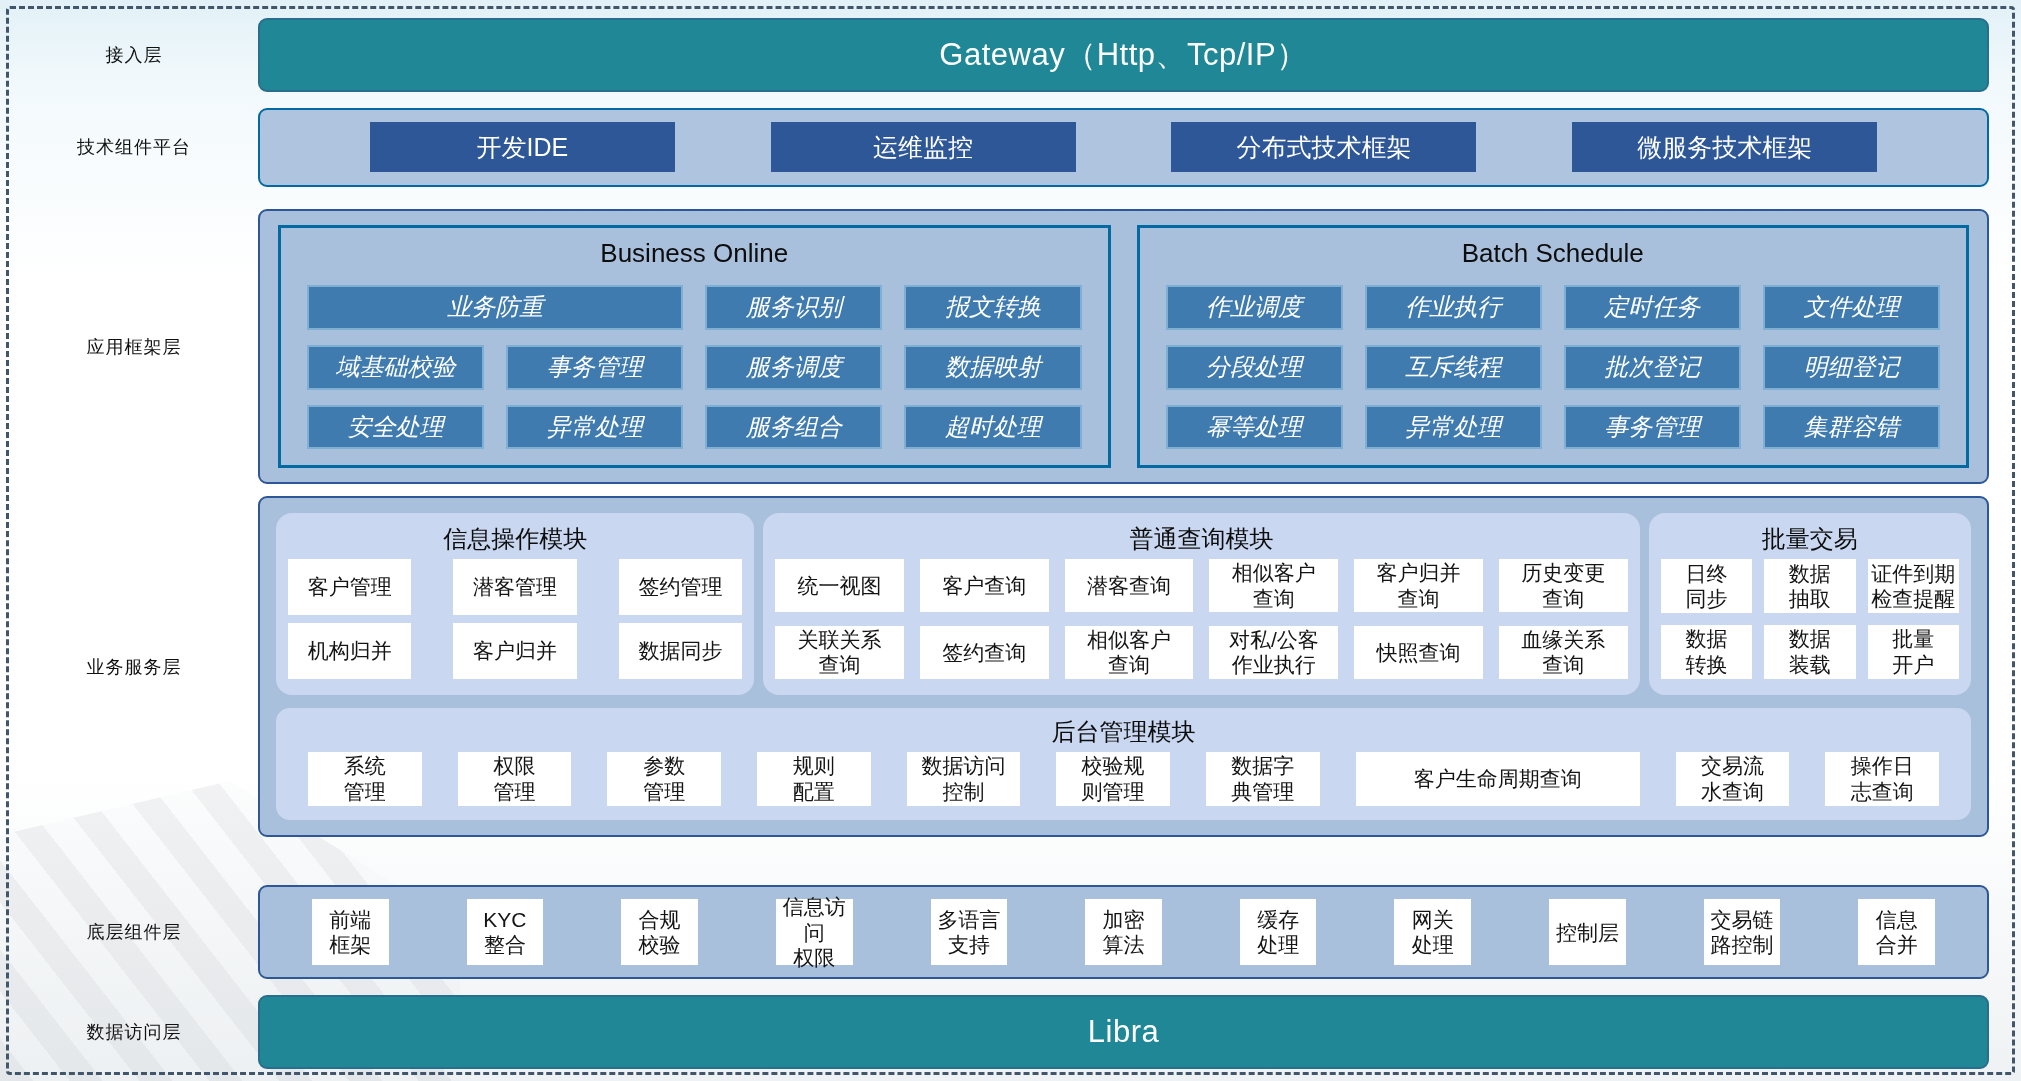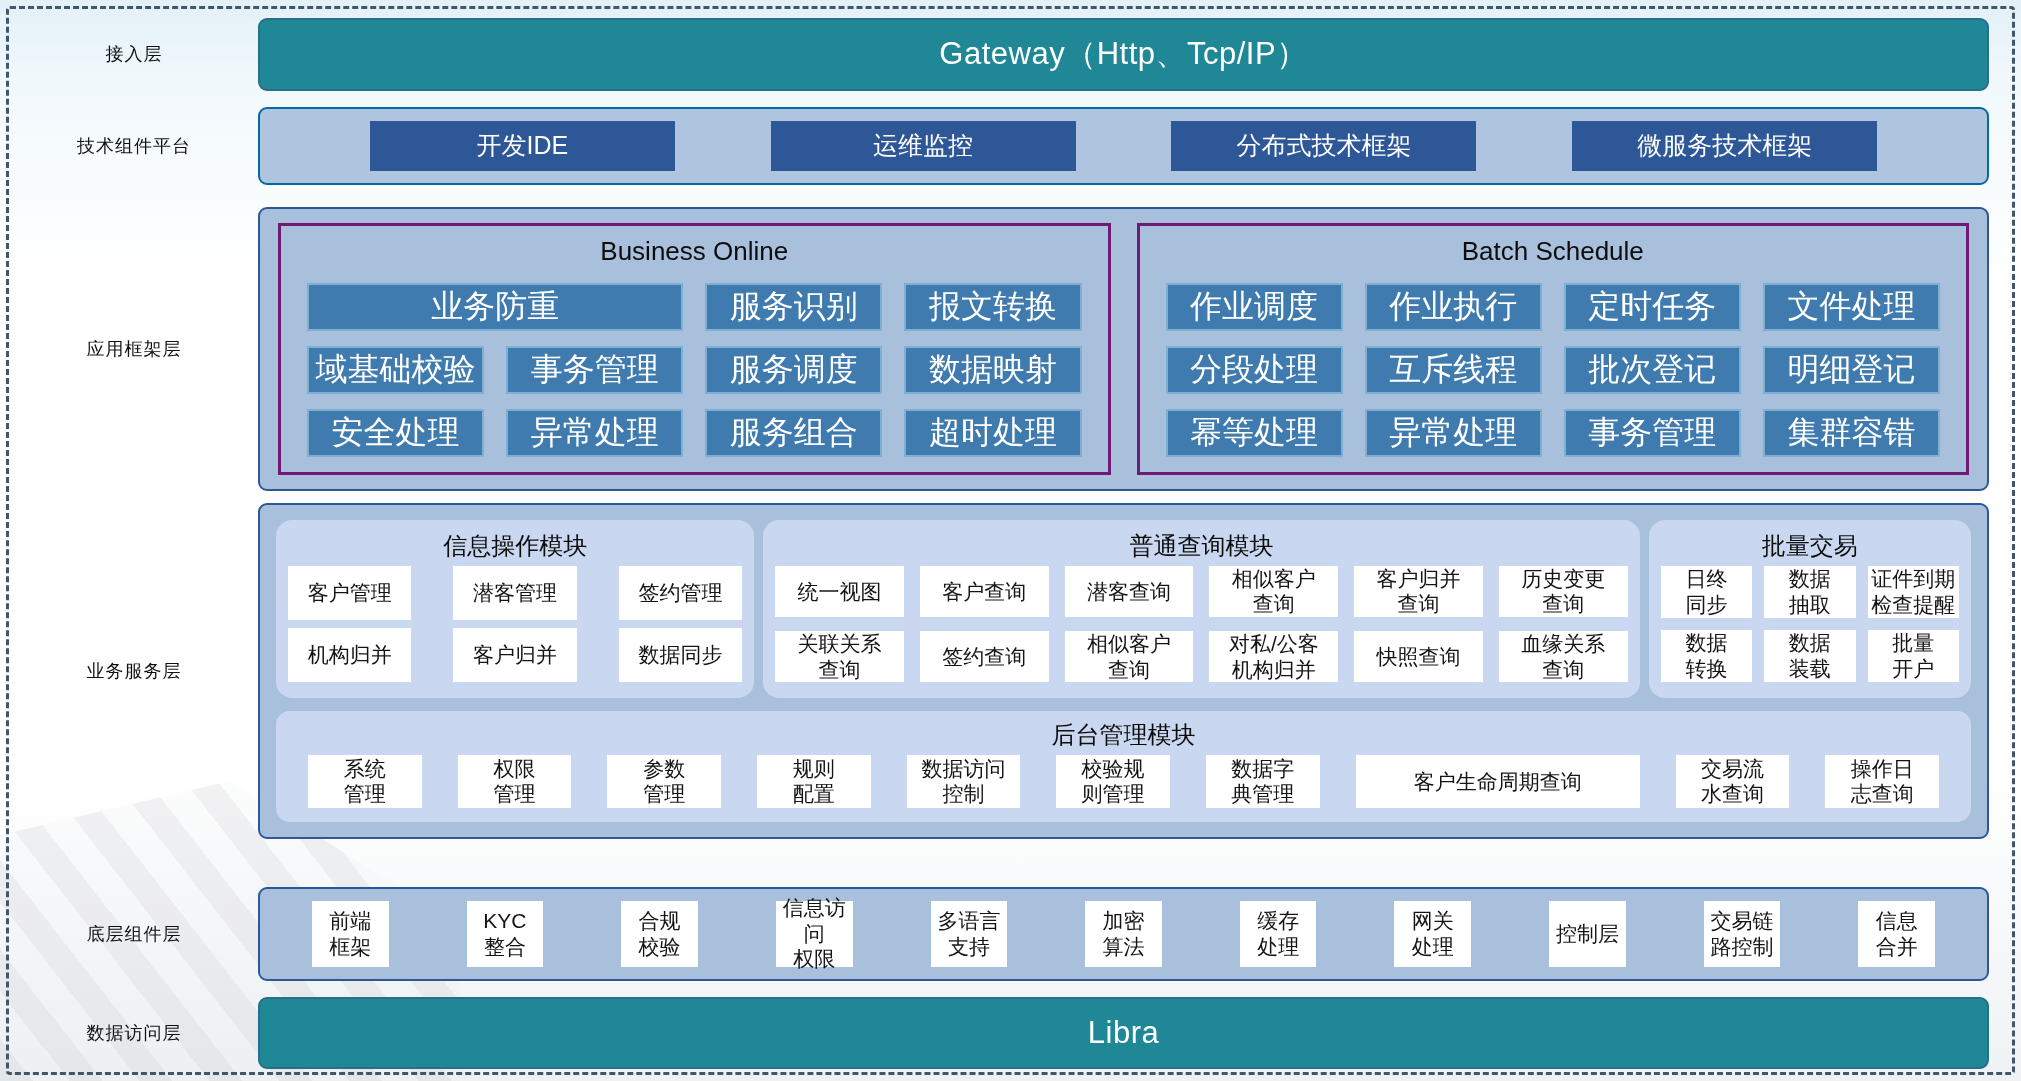"Business Online" .panel { border: 3px solid #701a75 -> 3px solid #0369a1 }
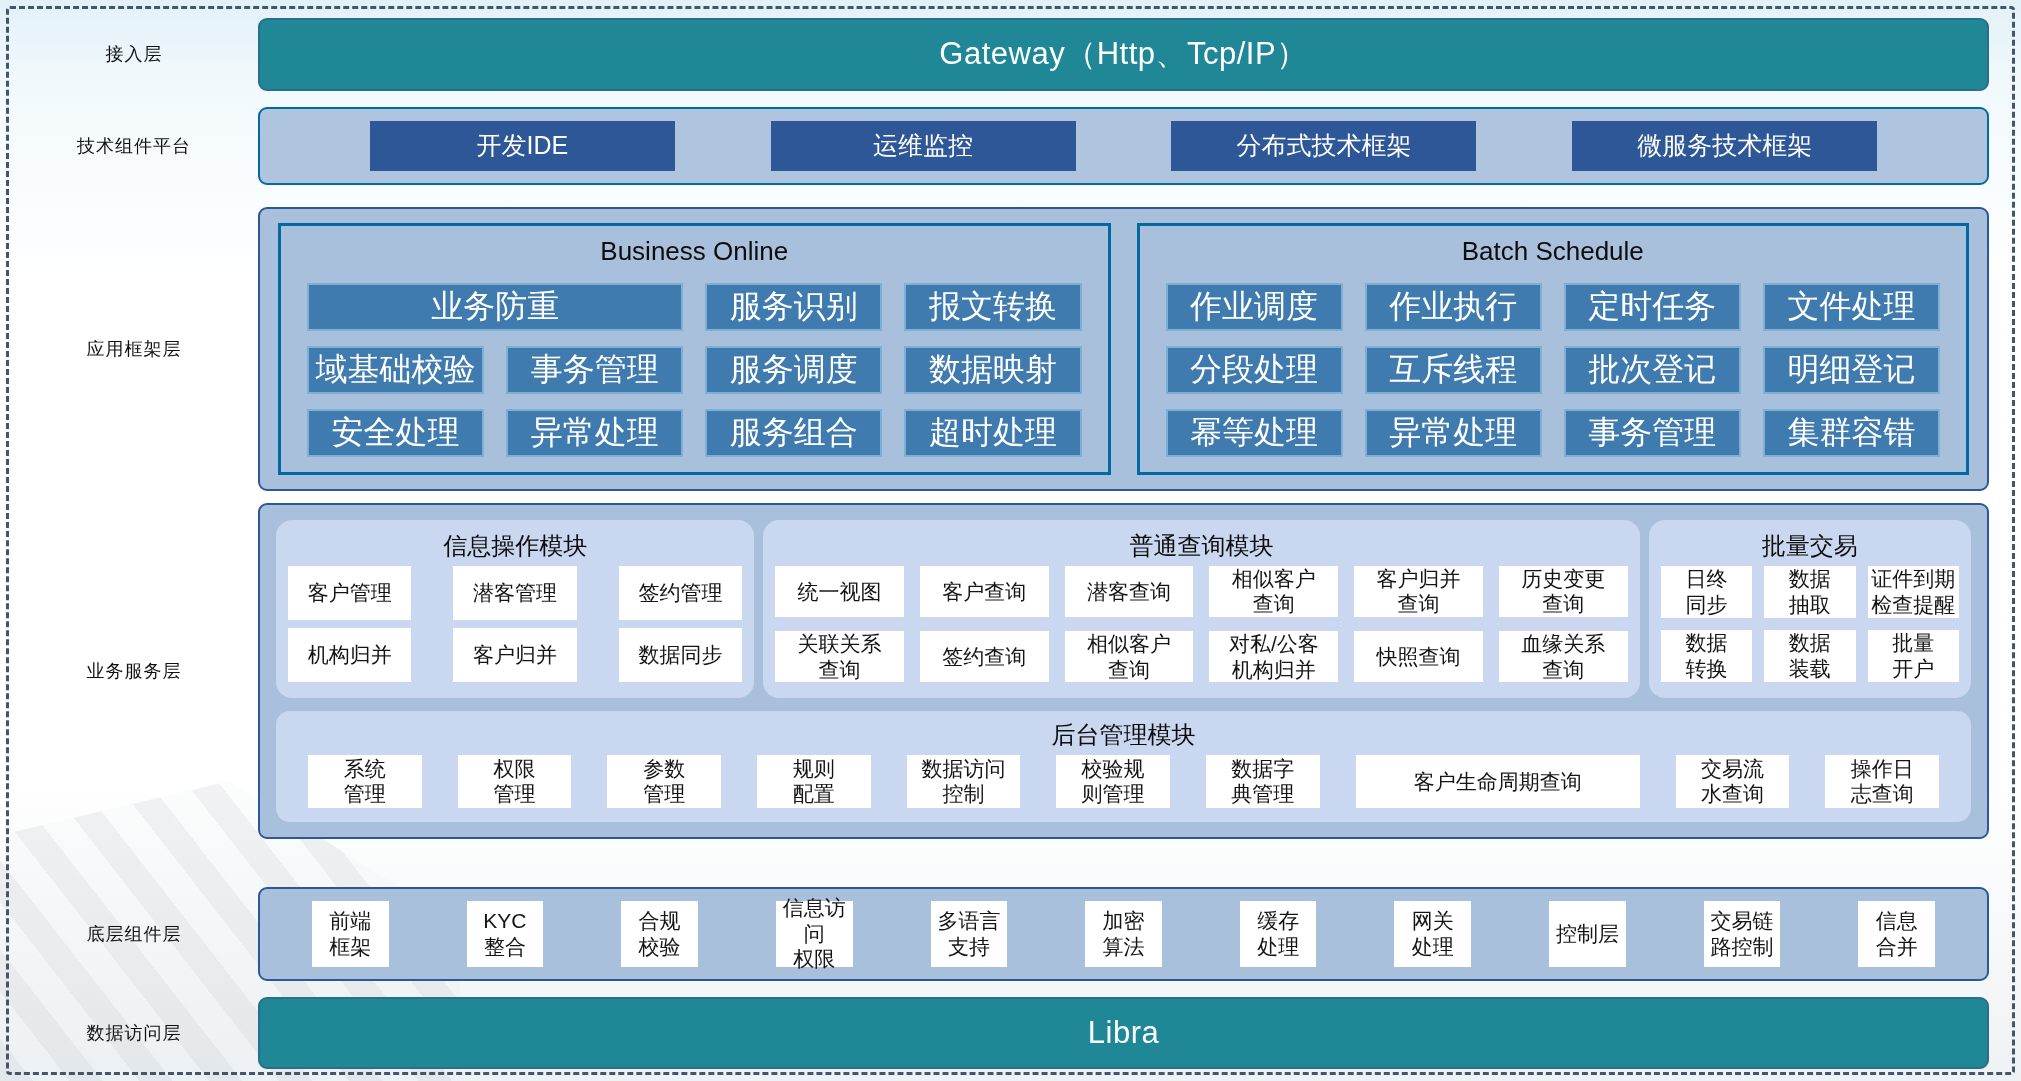"业务防重" .blue-btn { font-size: 32px -> 24px; font-style: none -> italic }
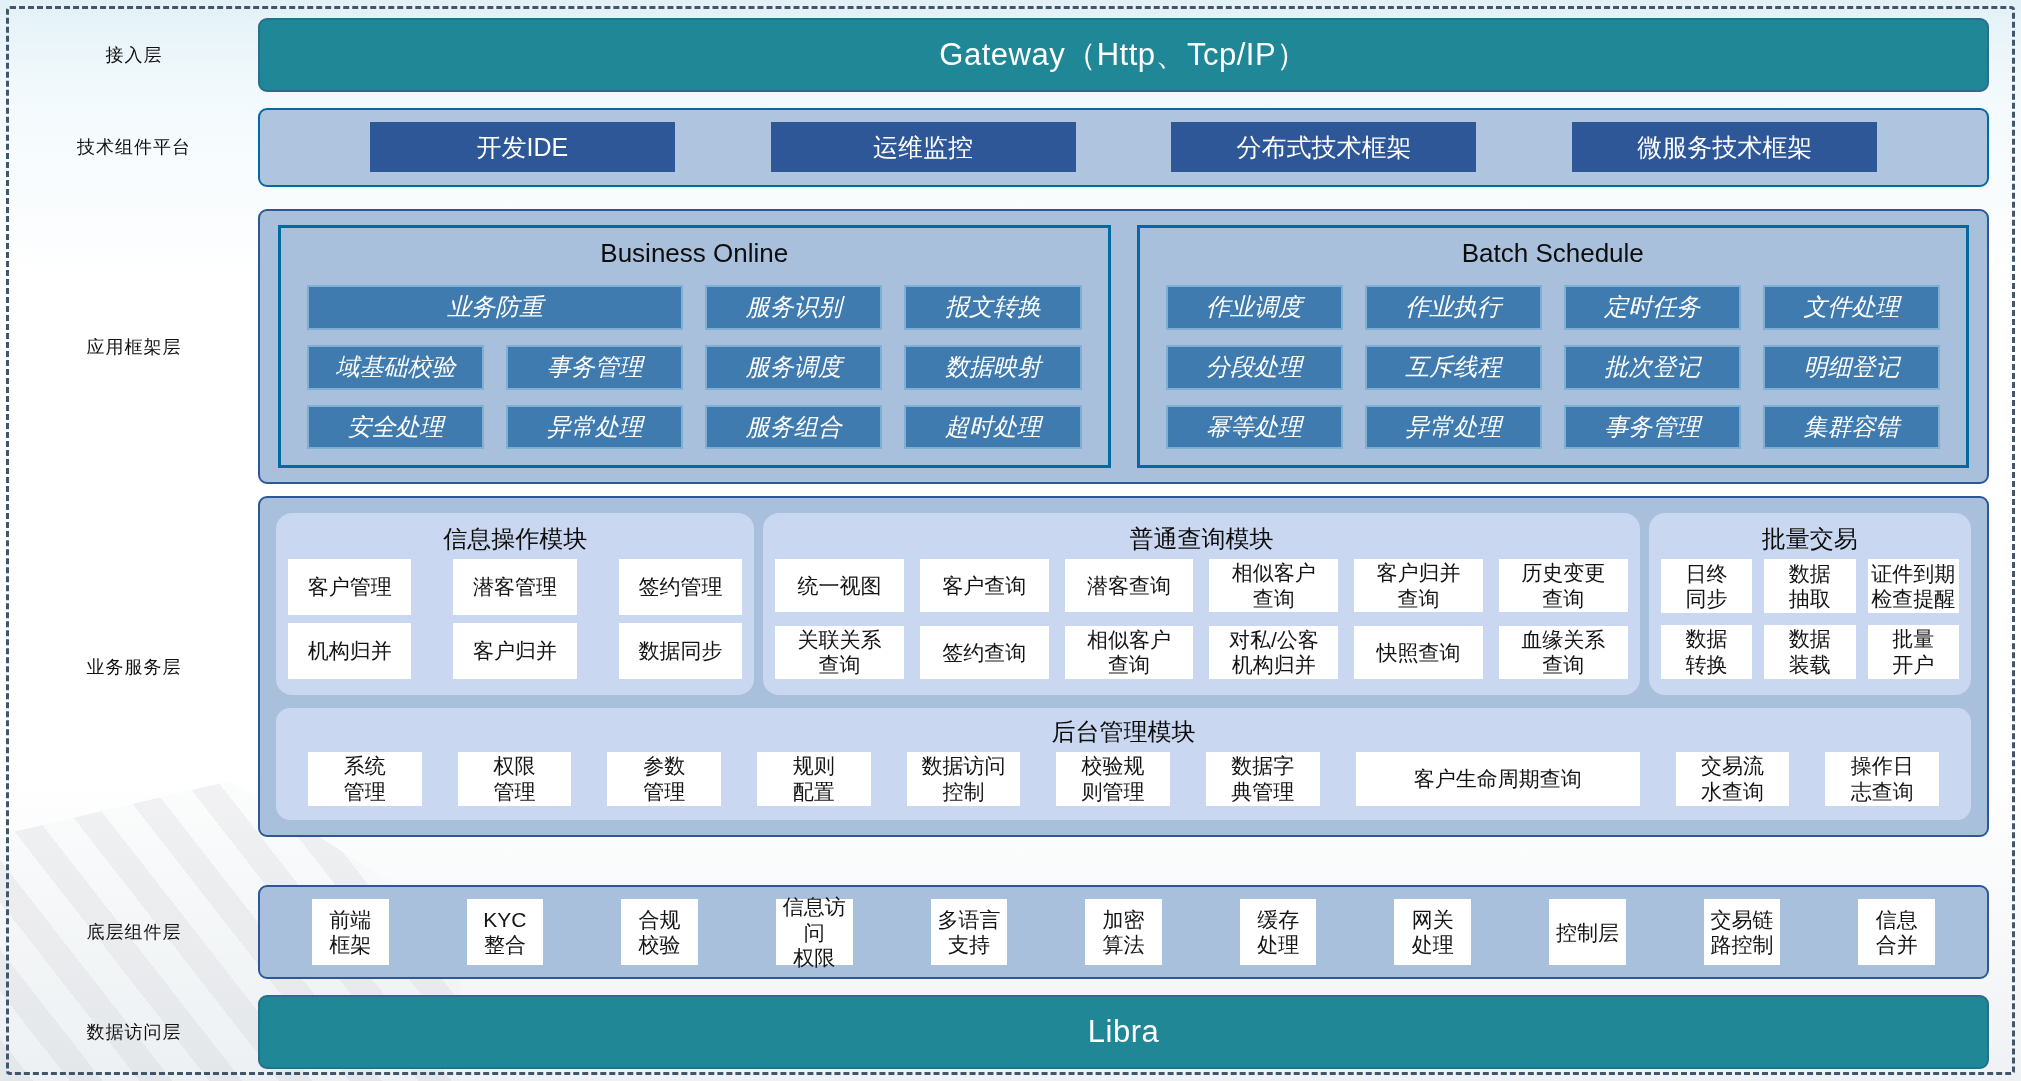"对私/公客" div.white-box { text: 机构归并 -> 作业执行 }
